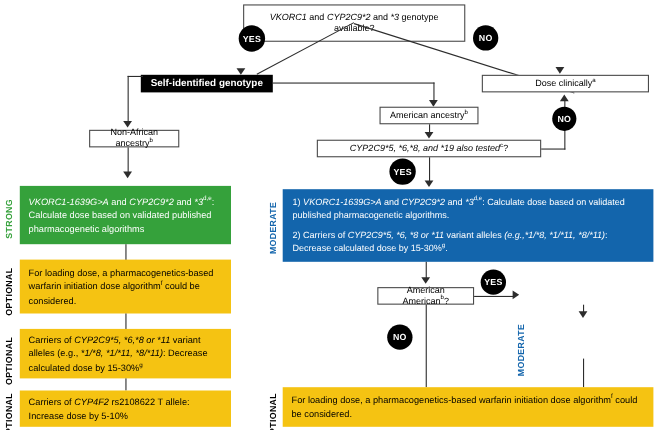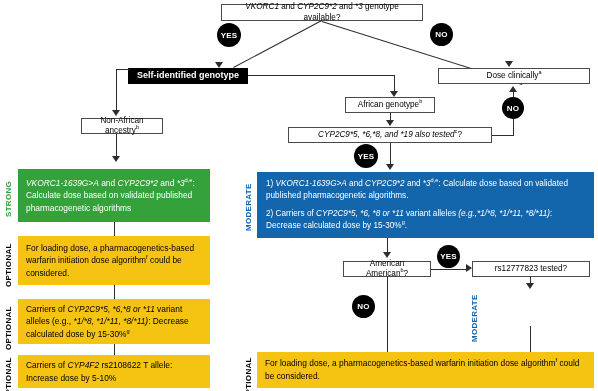"VKORC1 and CYP2C9*2 and *3" div.node { height: 17px -> 34px }
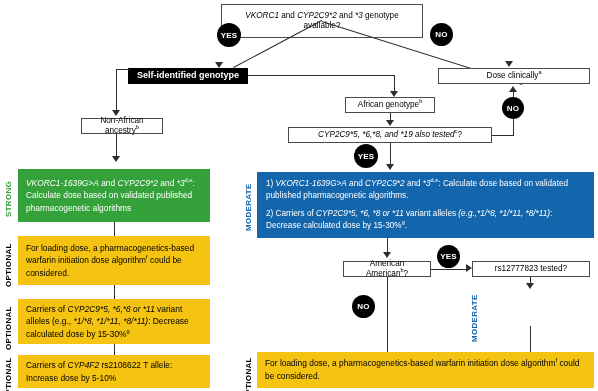"African genotype" span { text: African genotype -> American ancestry }
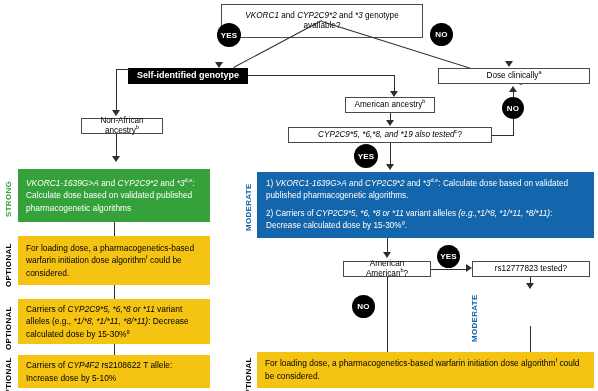"rs12777823 tested?" div.node { html: <div>rs12777823 tested?</div> -> none }
